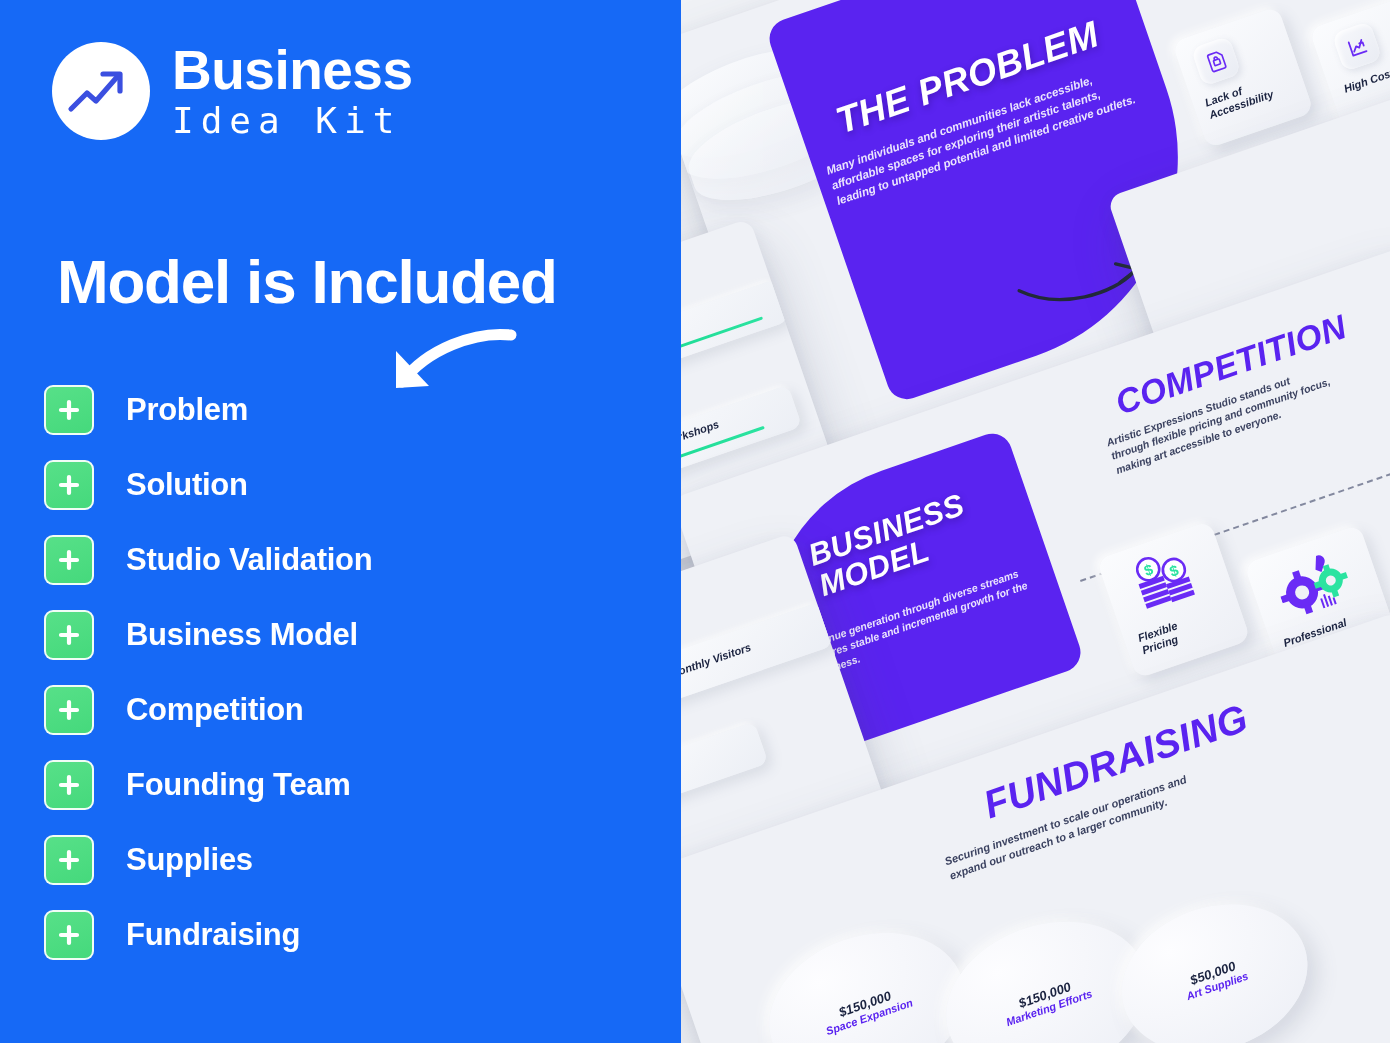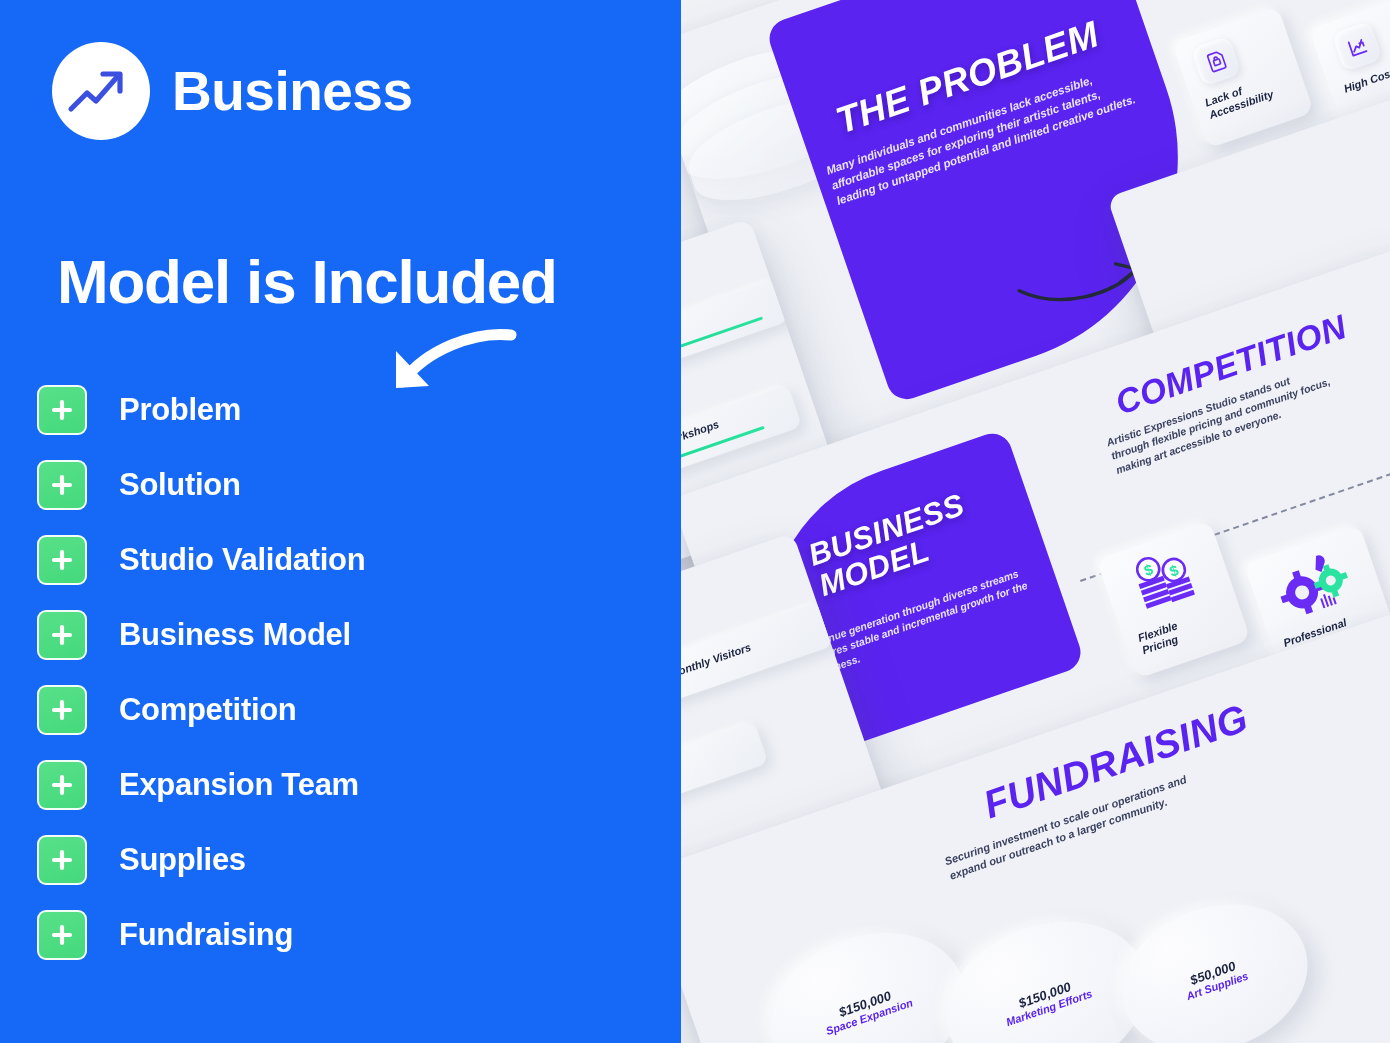"Idea Kit" div { html: none -> <div>Idea Kit</div> }
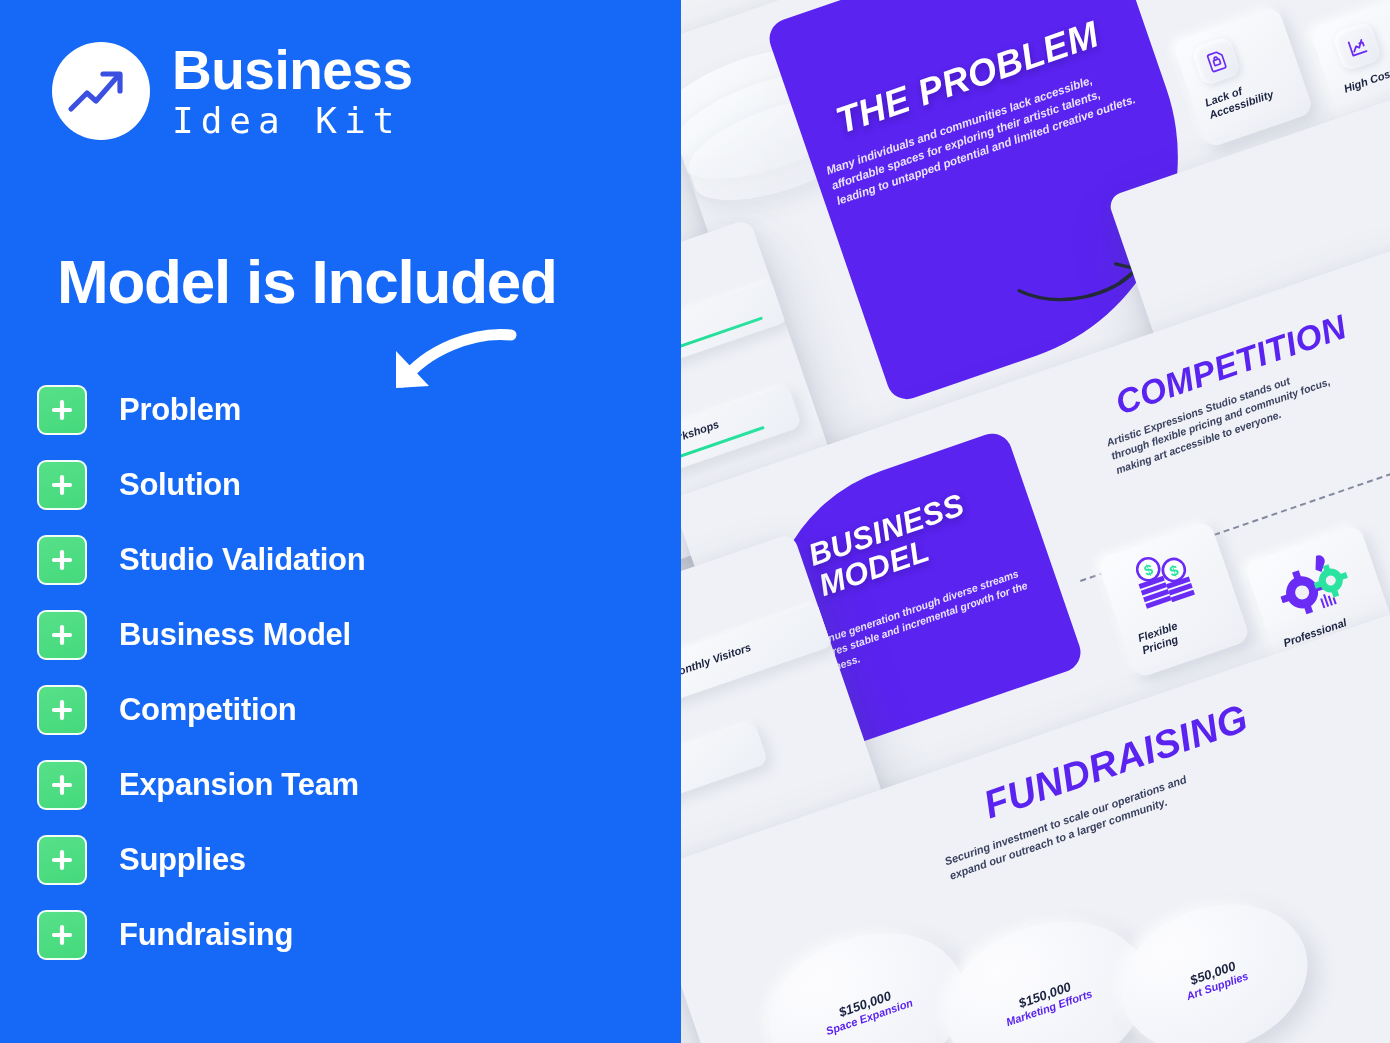"Problem" #feature-list { left: 37px -> 44px }
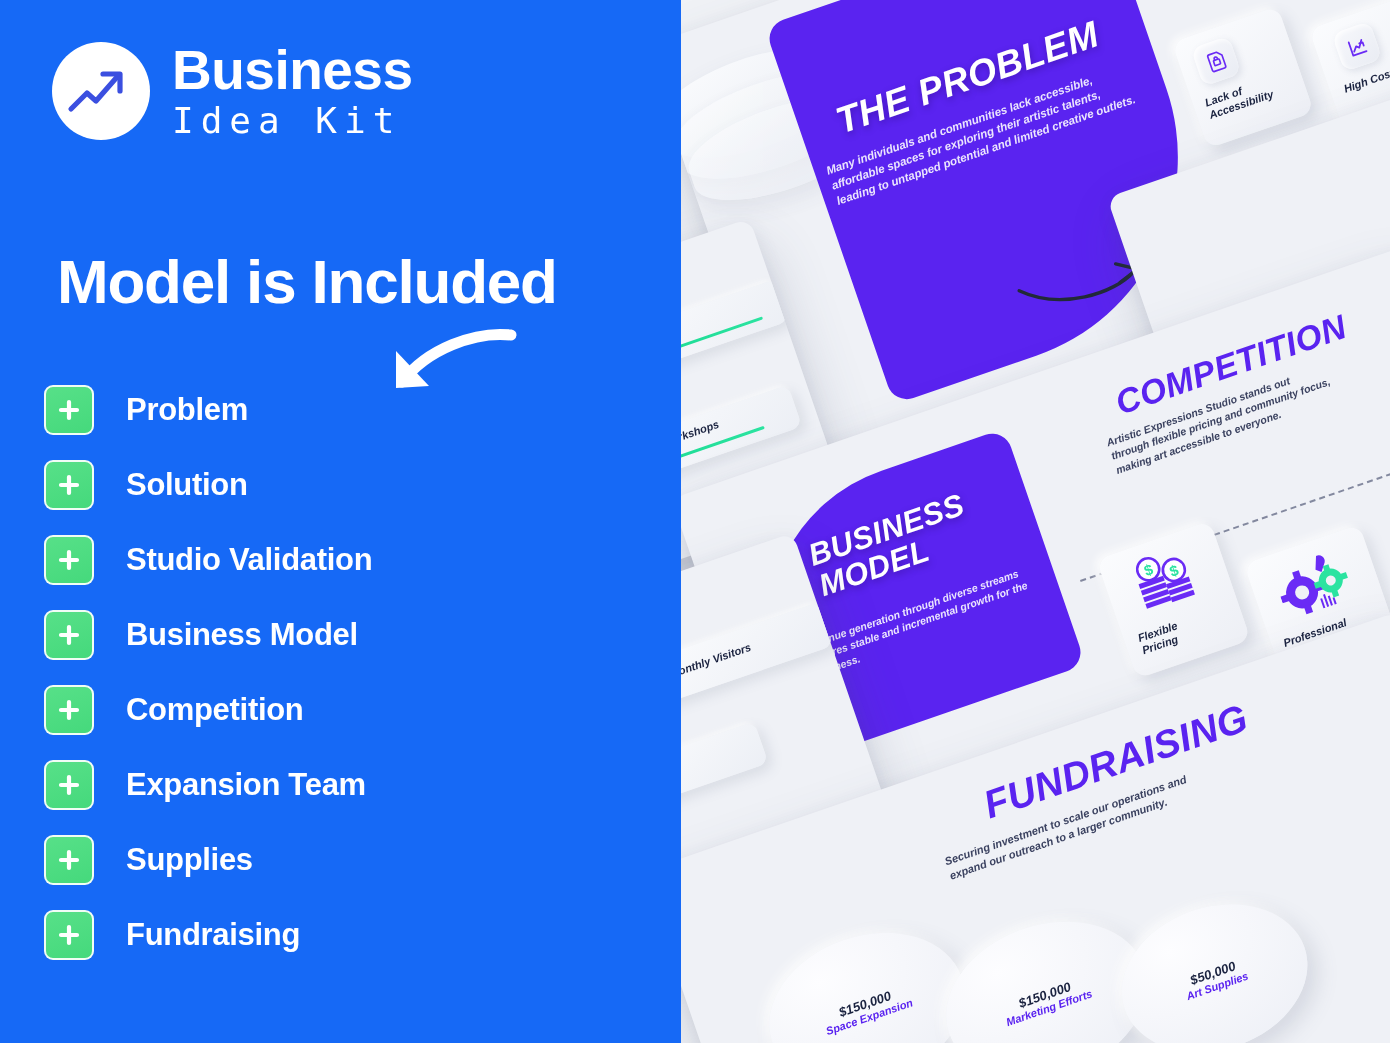"Expansion Team" div.feature-label { text: Expansion -> Founding }
